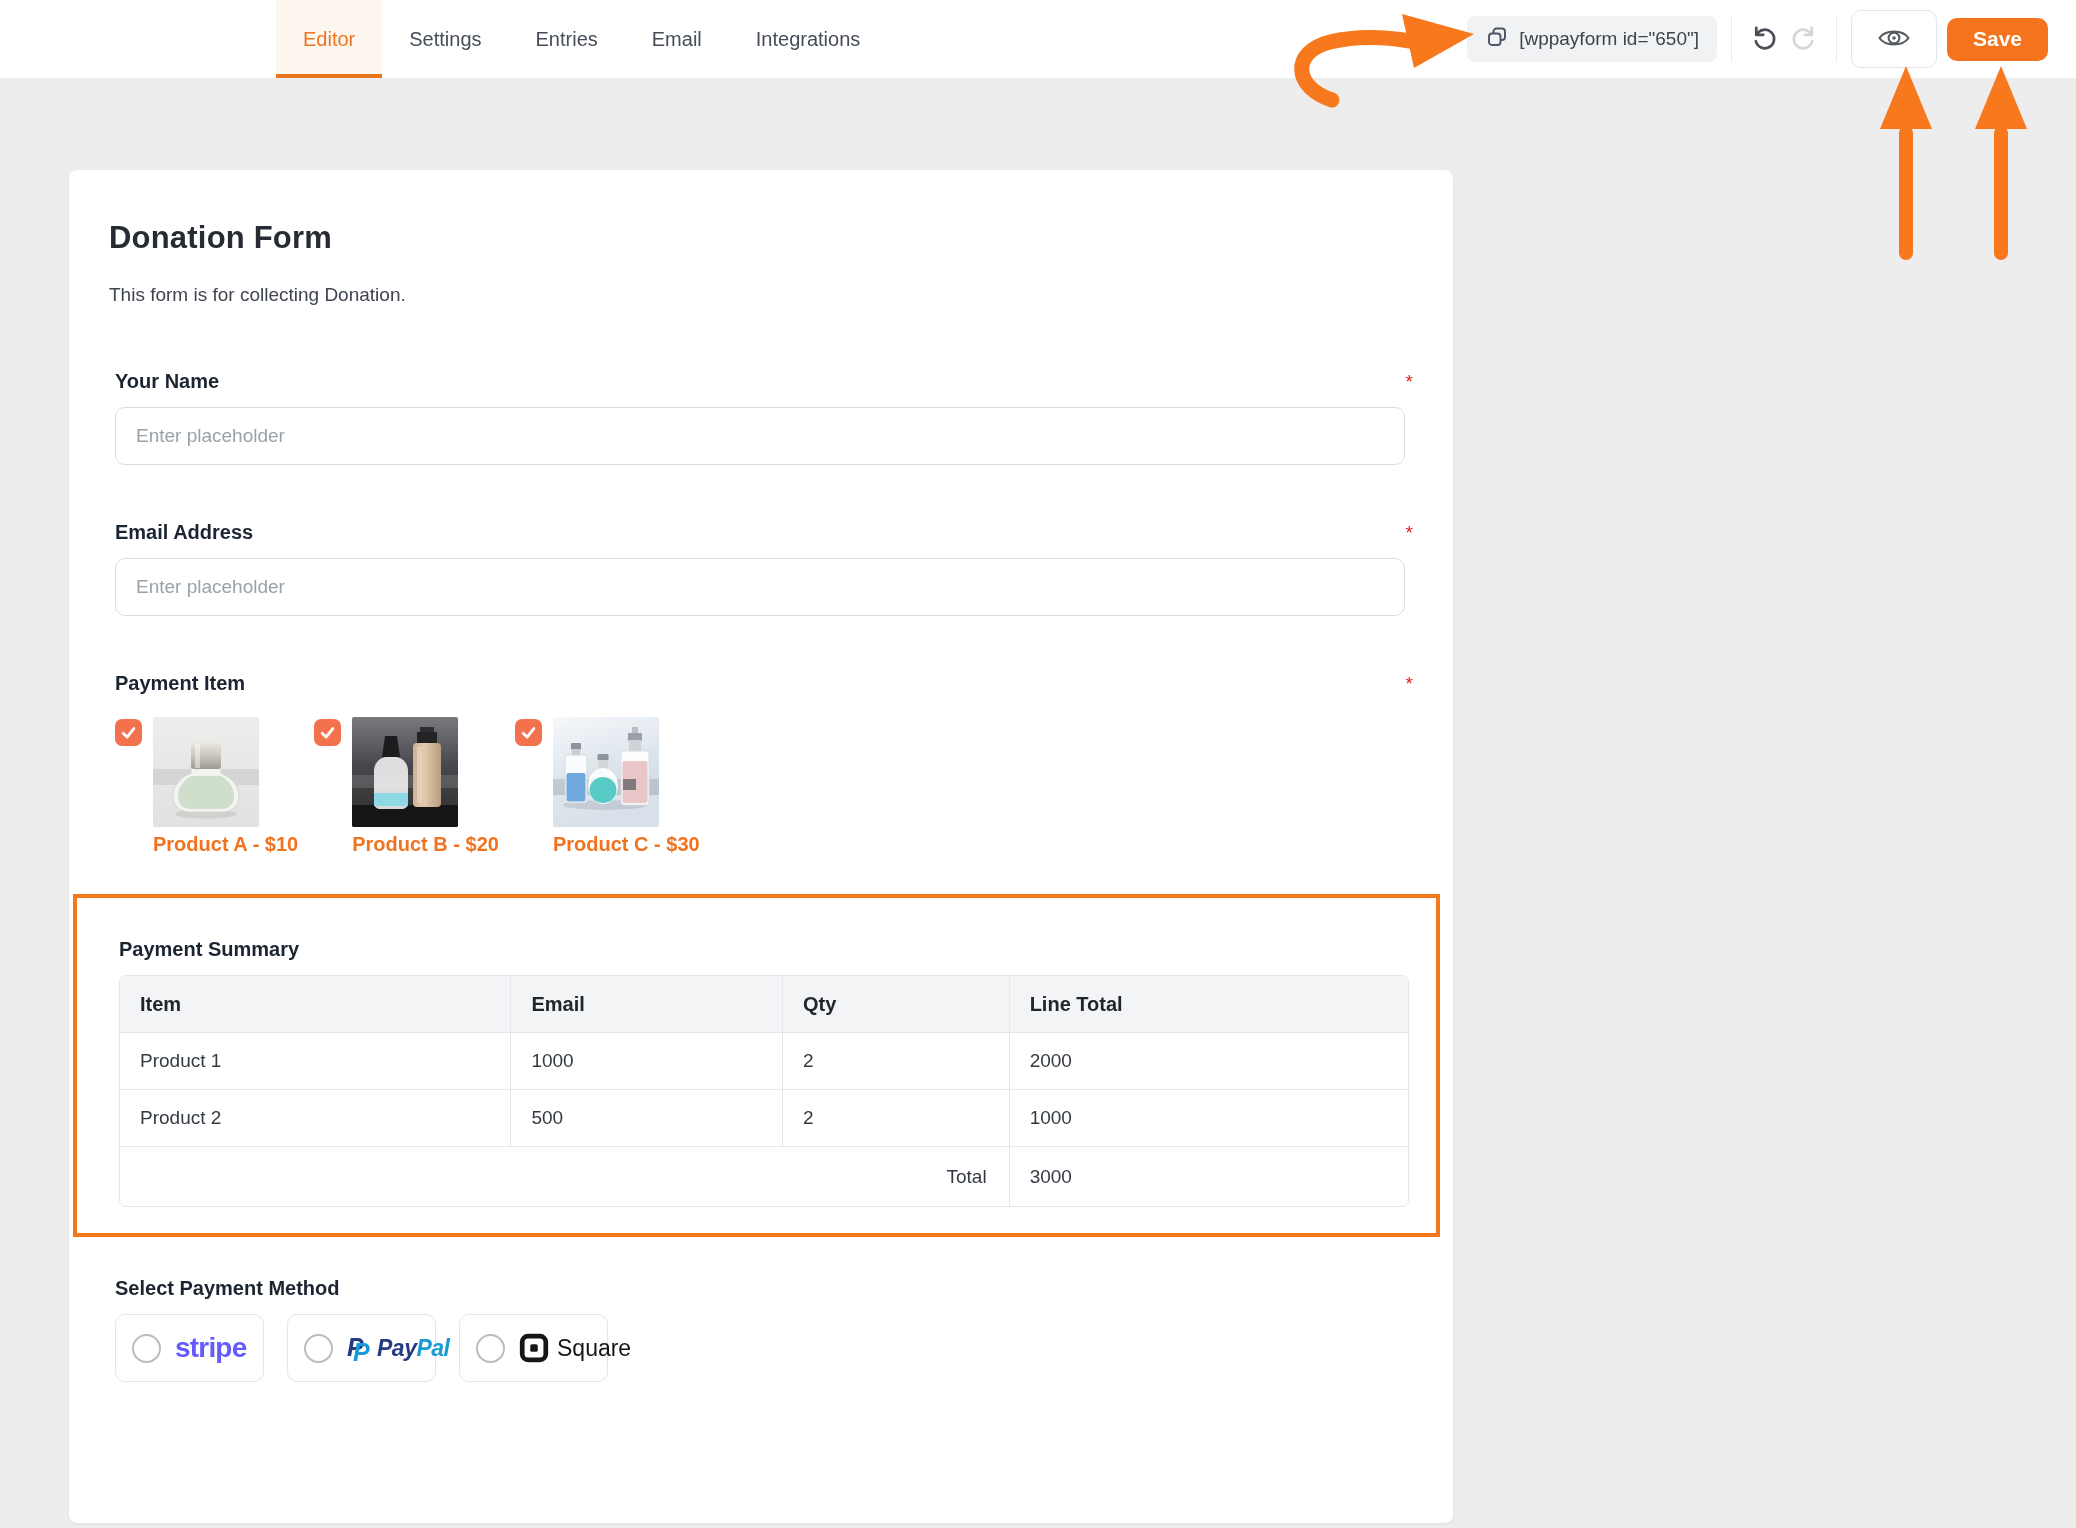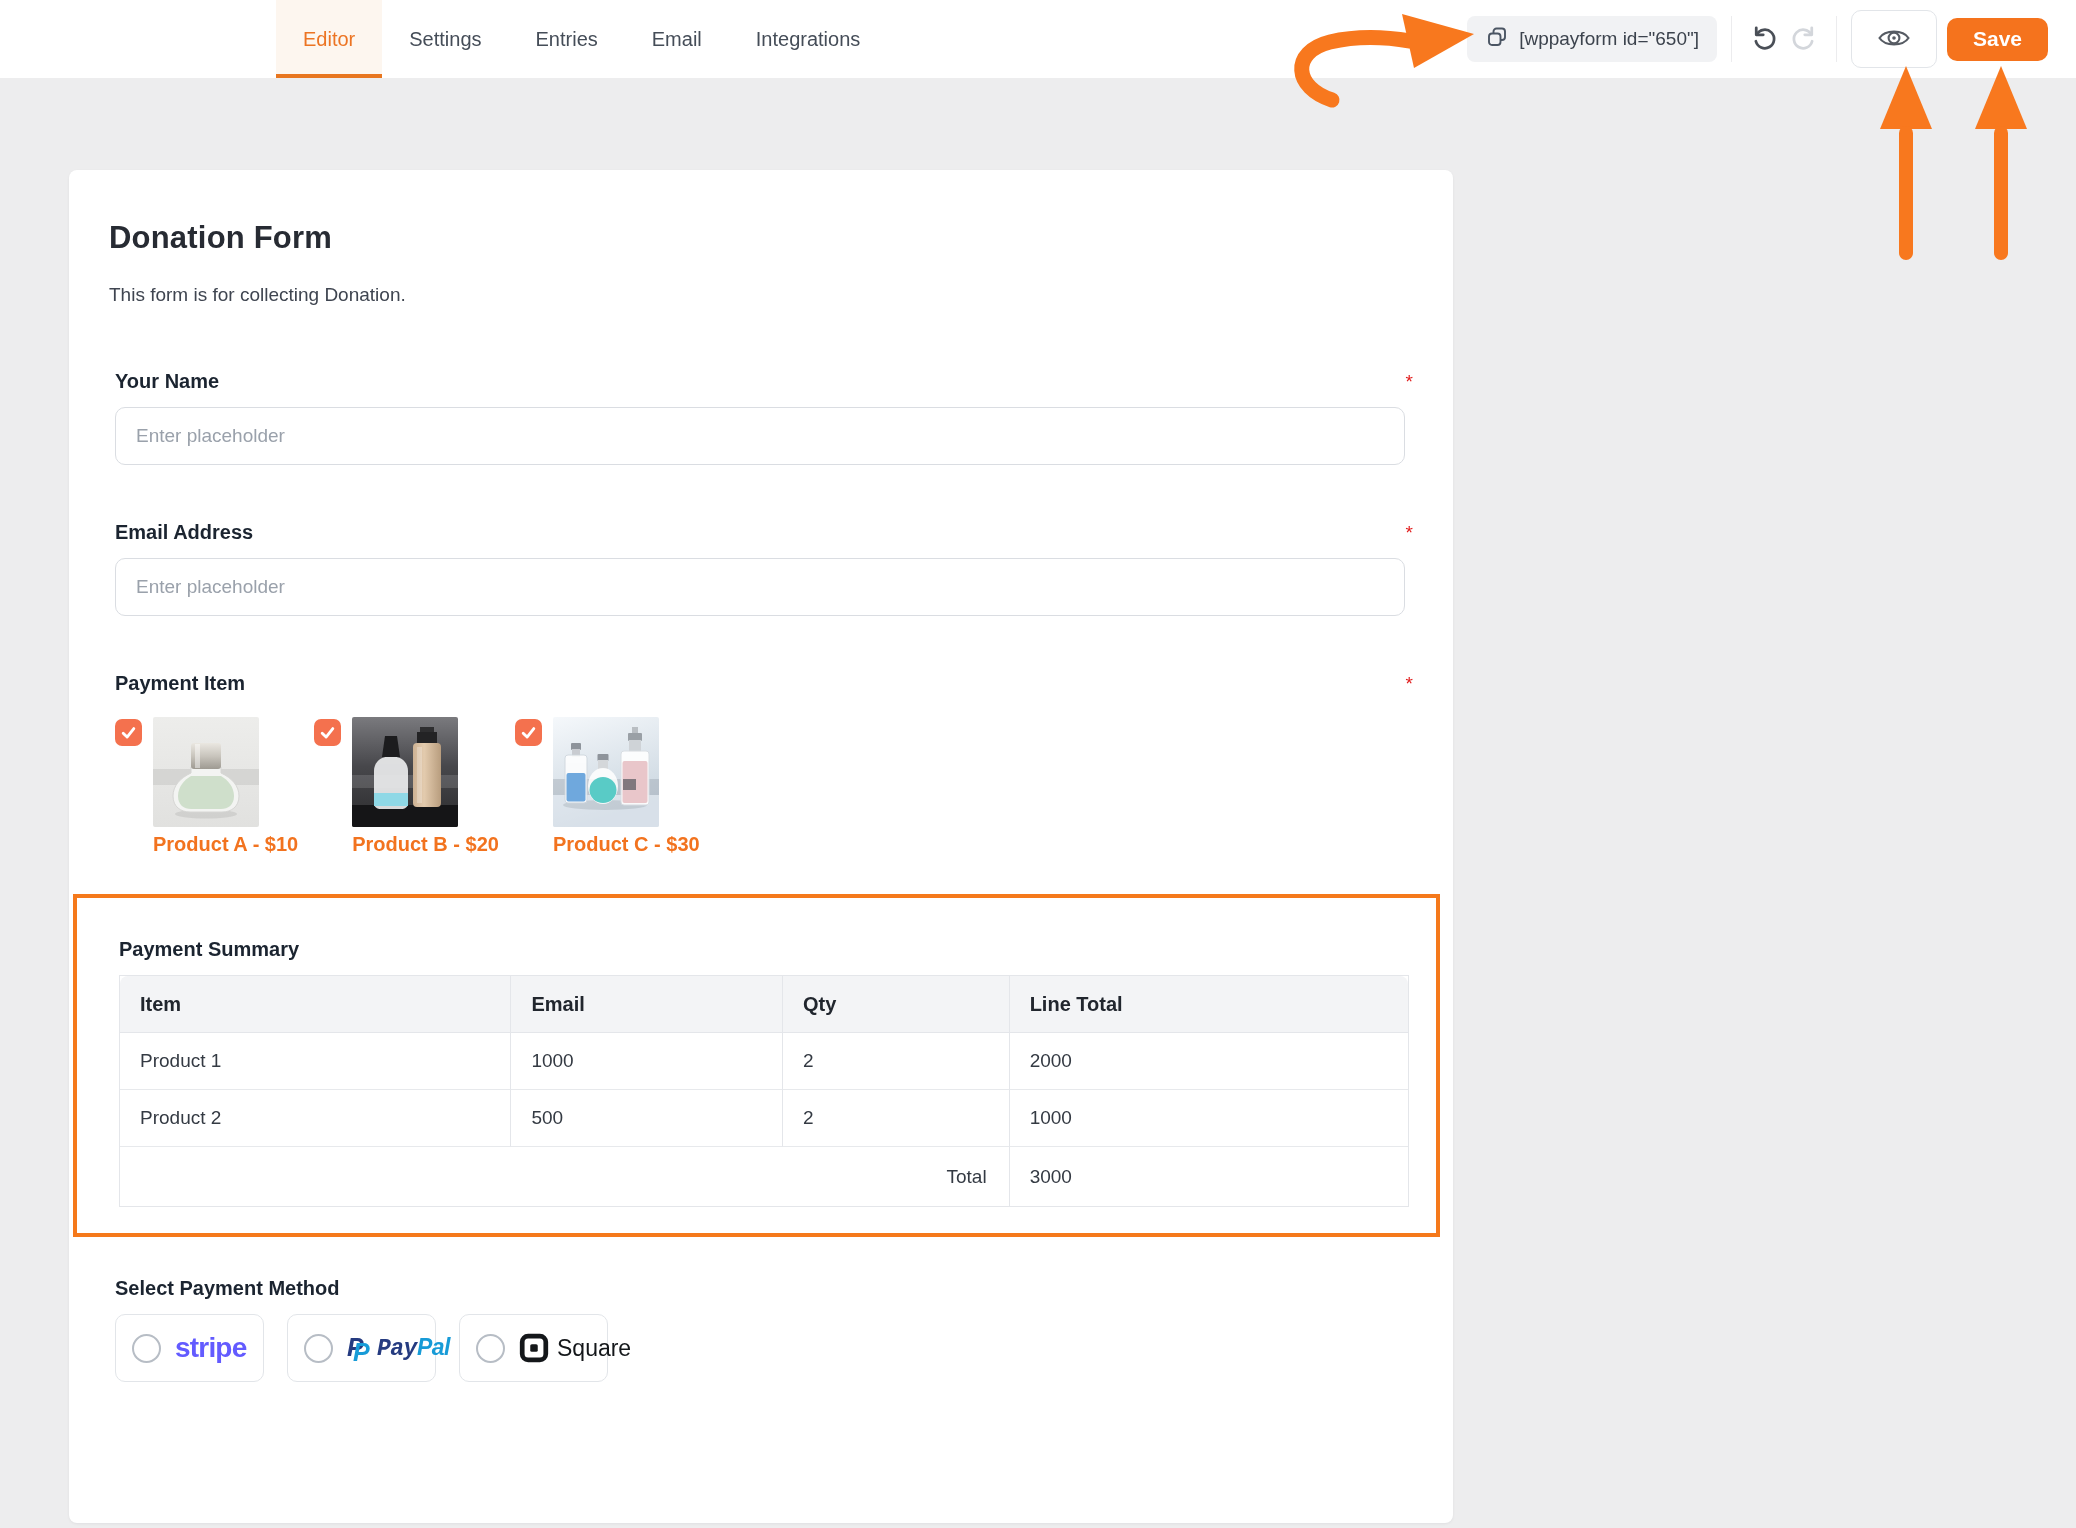"Item" .summary-table { border-radius: 0 -> 7px }
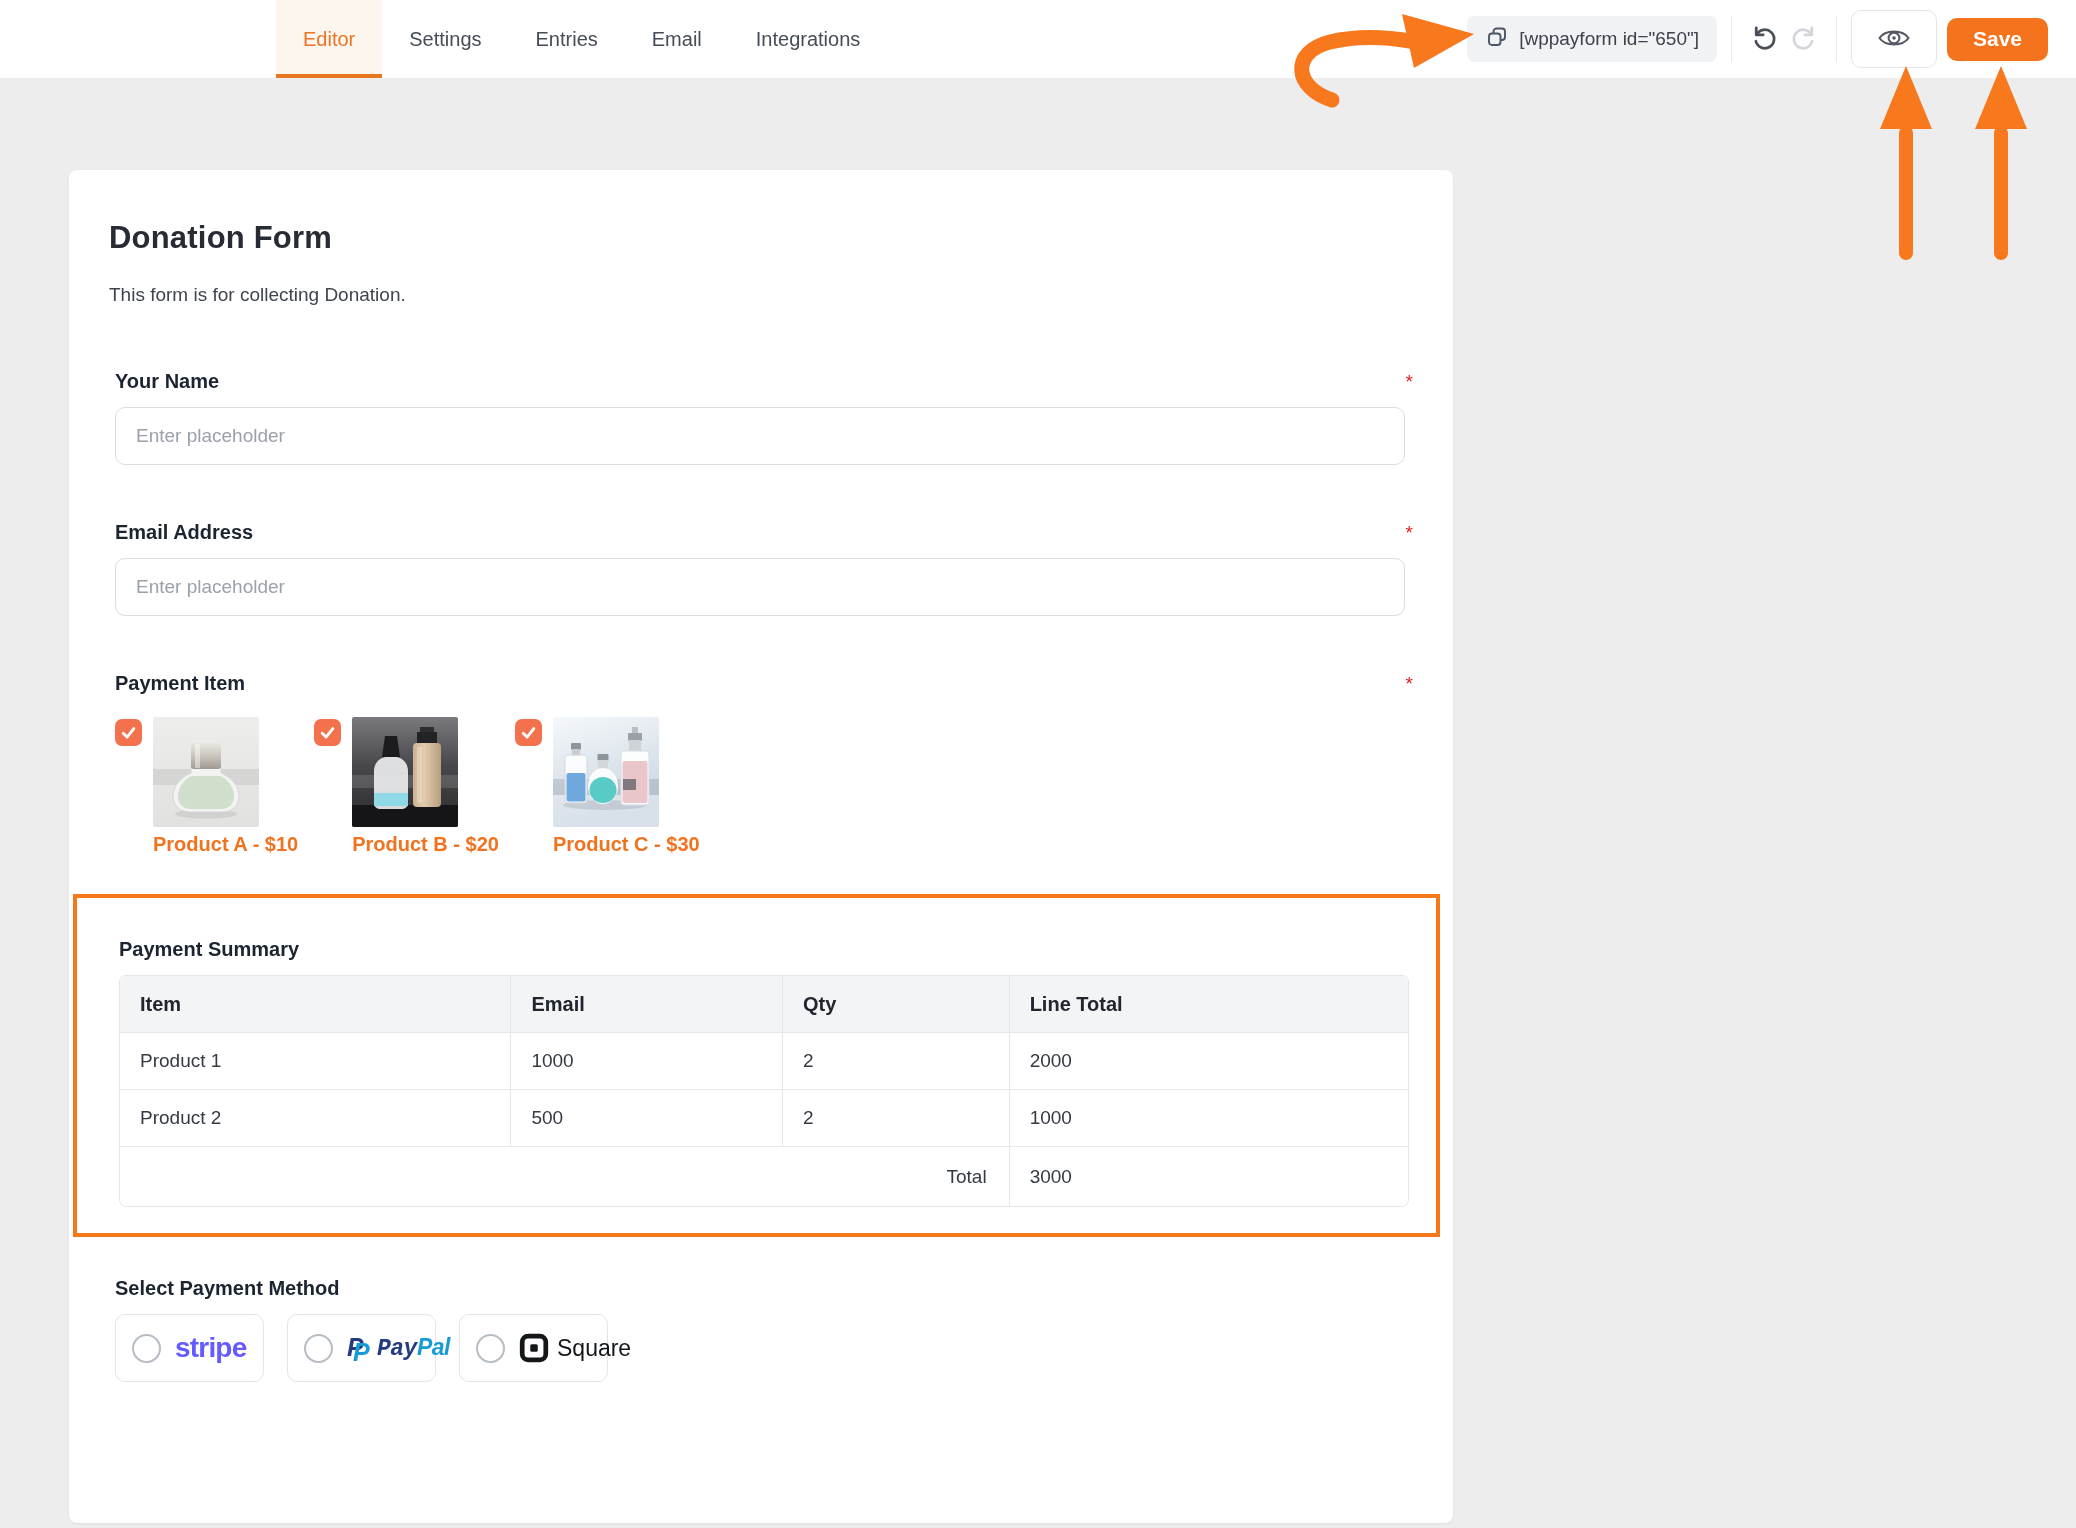"Pay" .pp-pay { font-family: Liberation Mono, monospace -> none }
